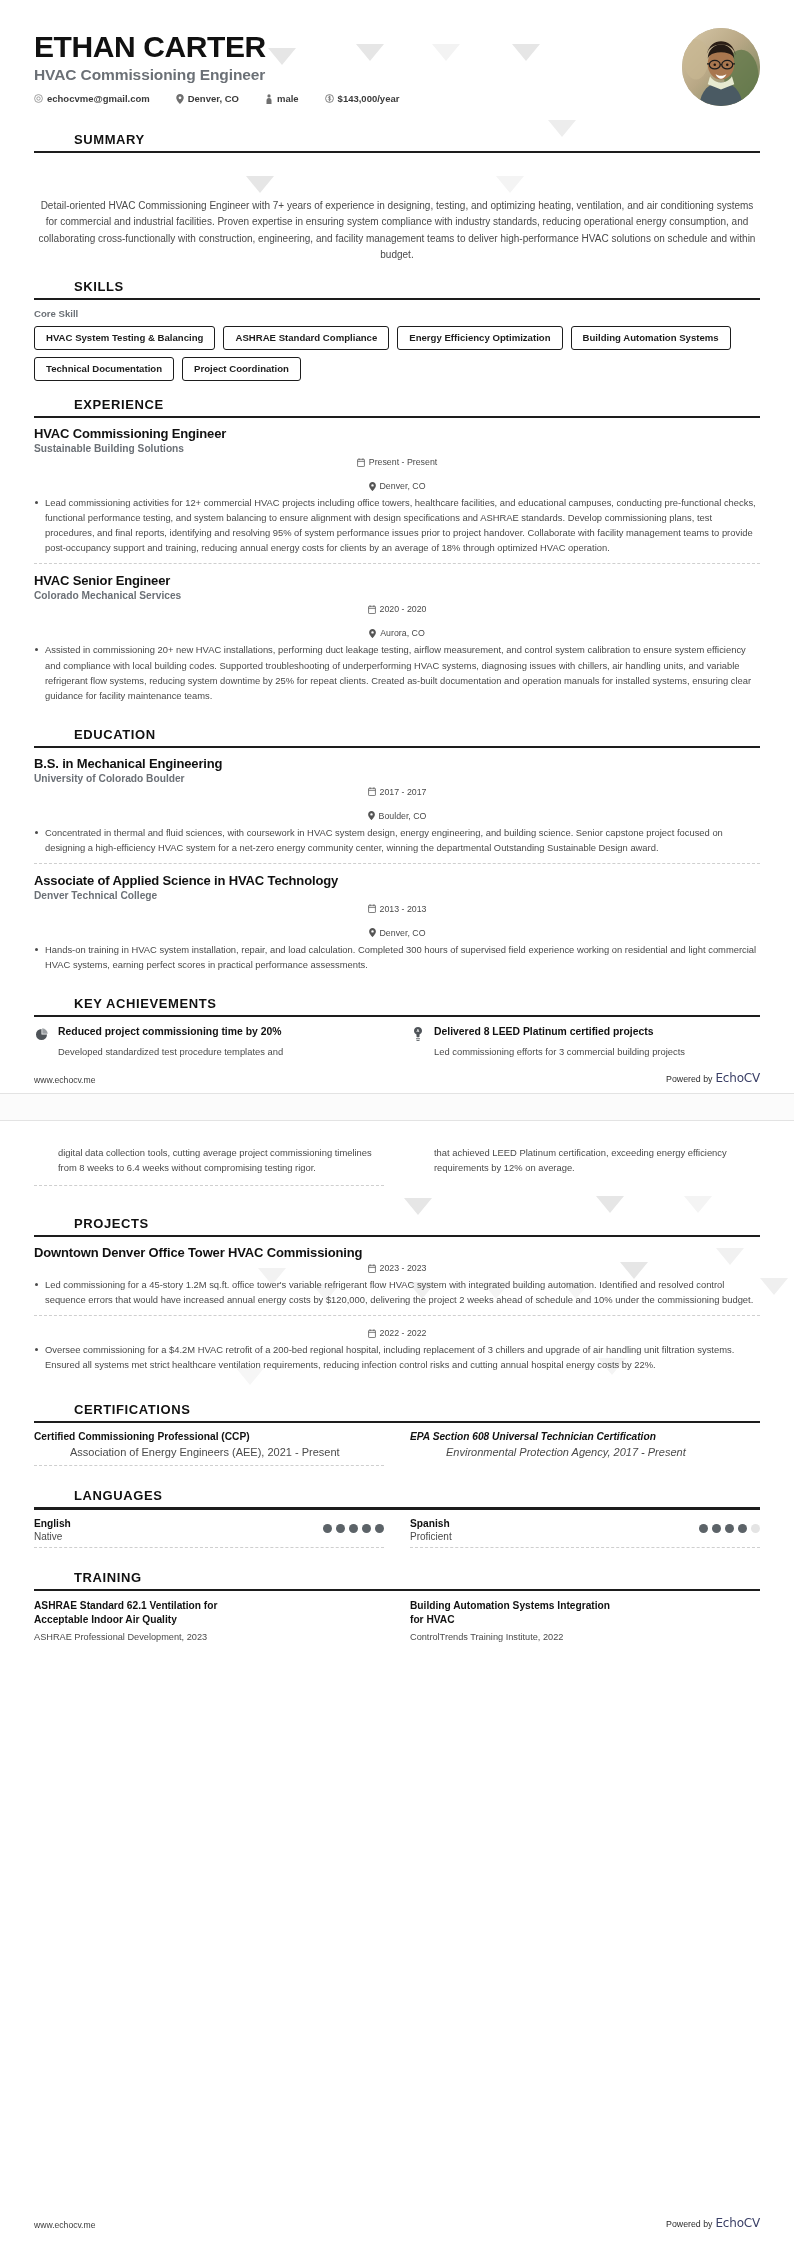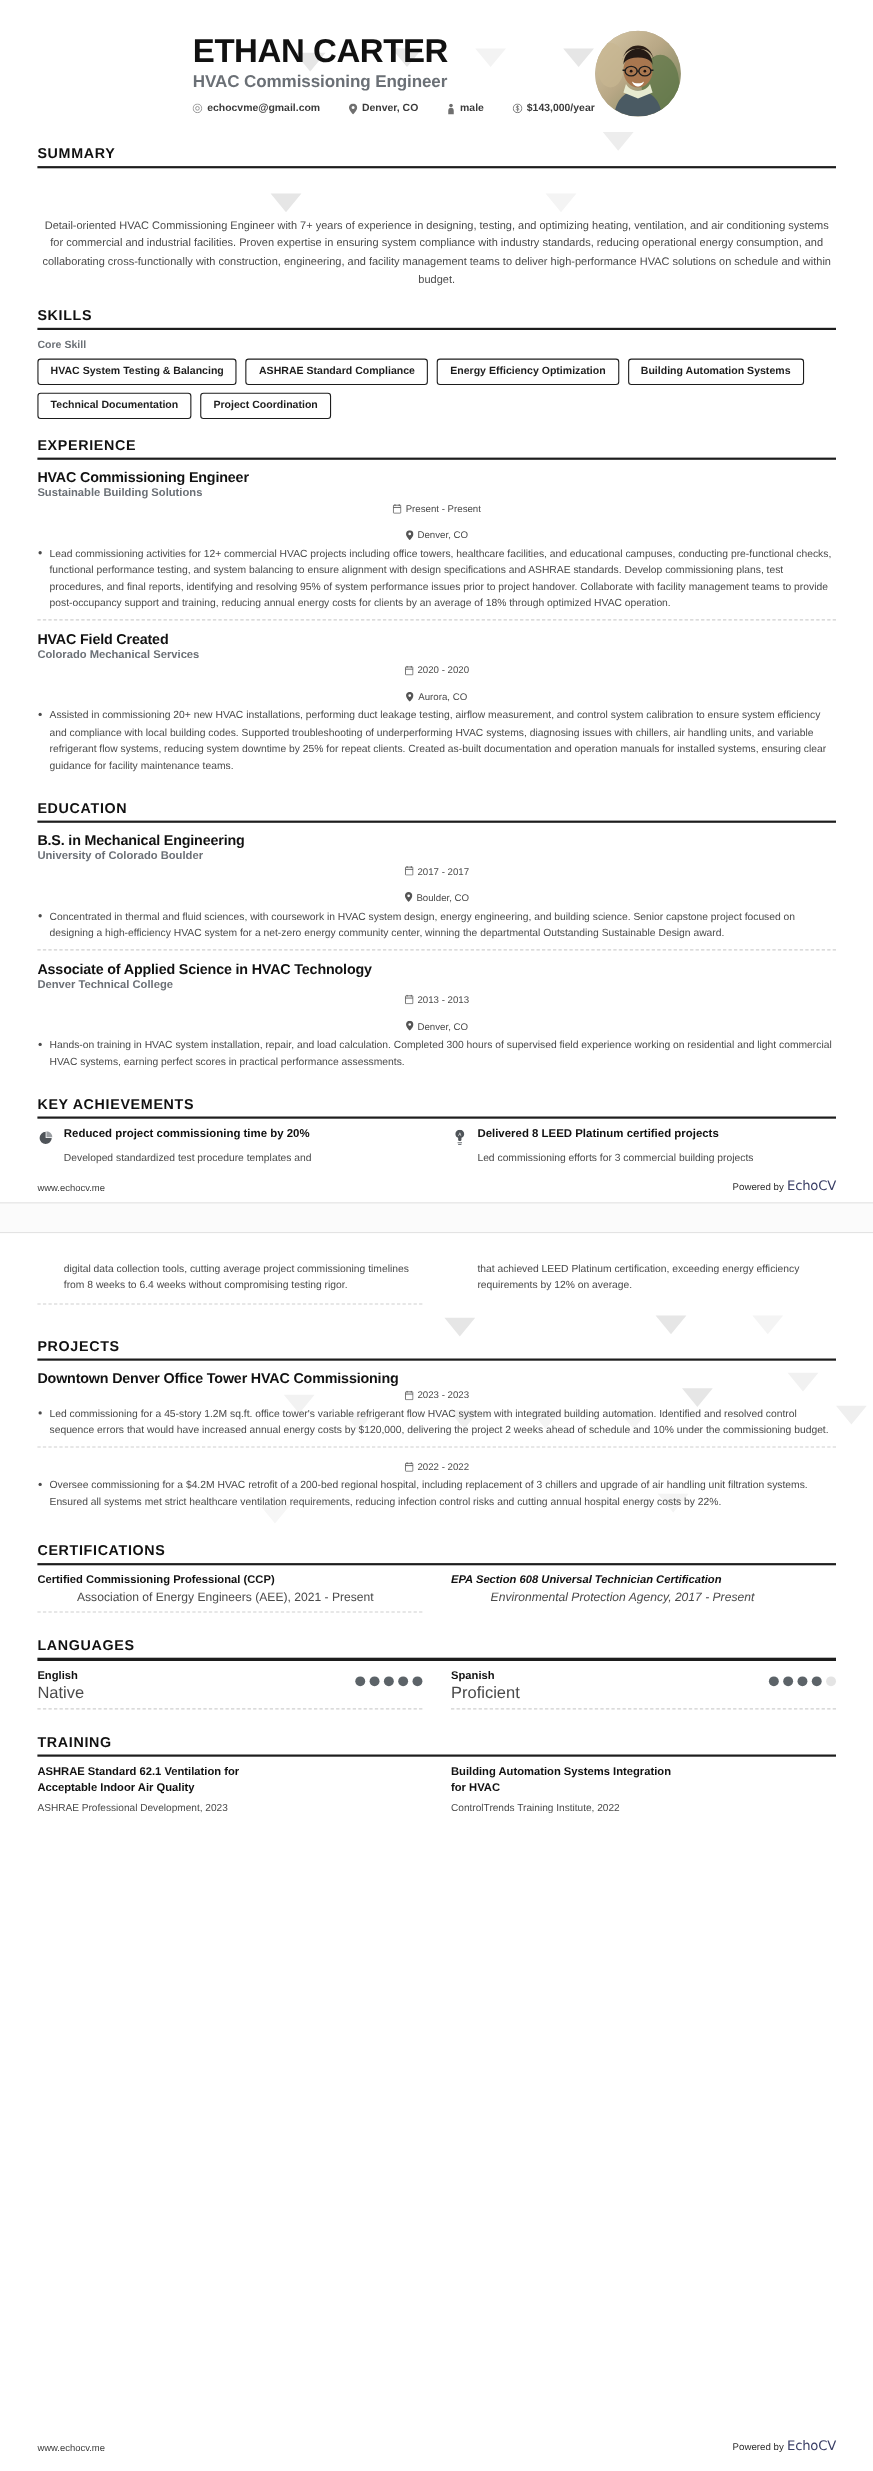"ETHAN CARTER" .header { justify-content: center -> space-between }
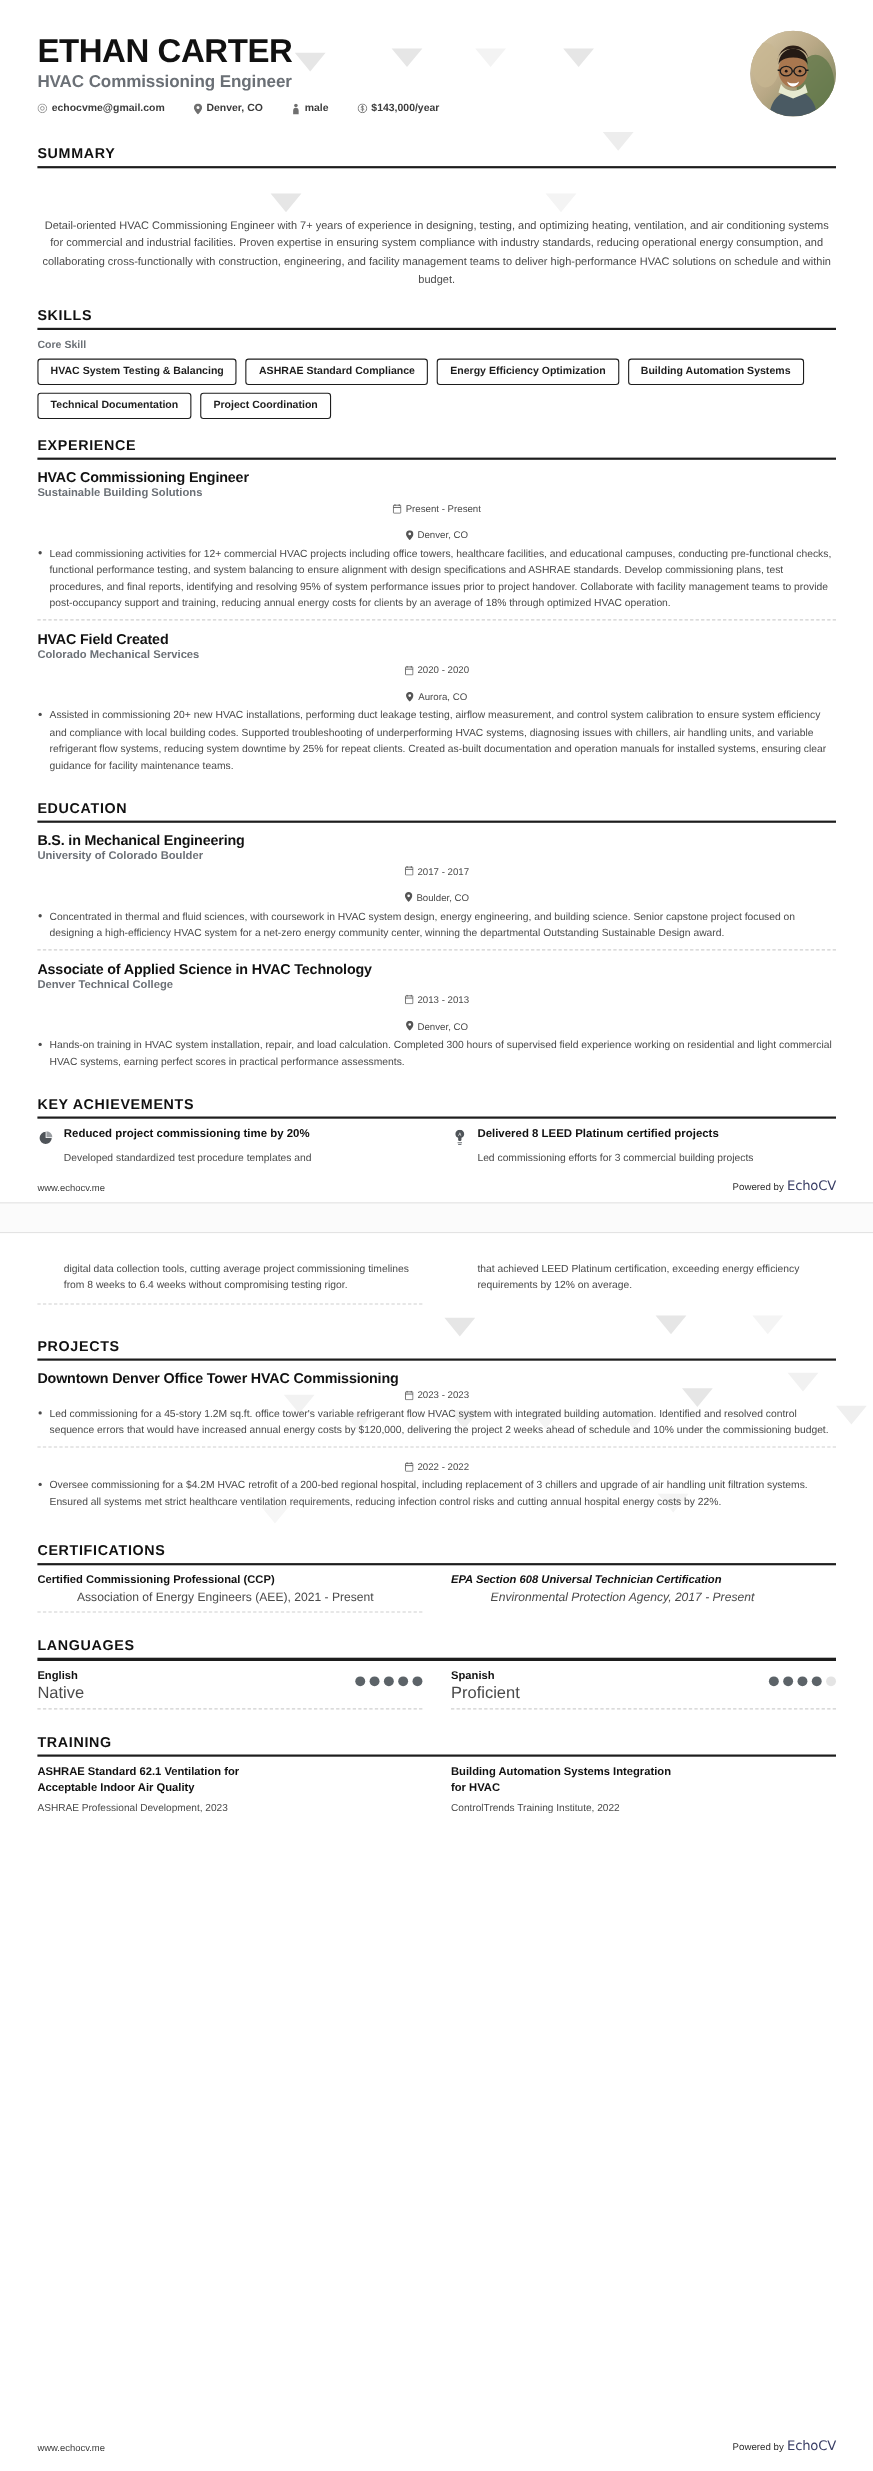"SUMMARY" .section-title { margin-left: none -> 40px }
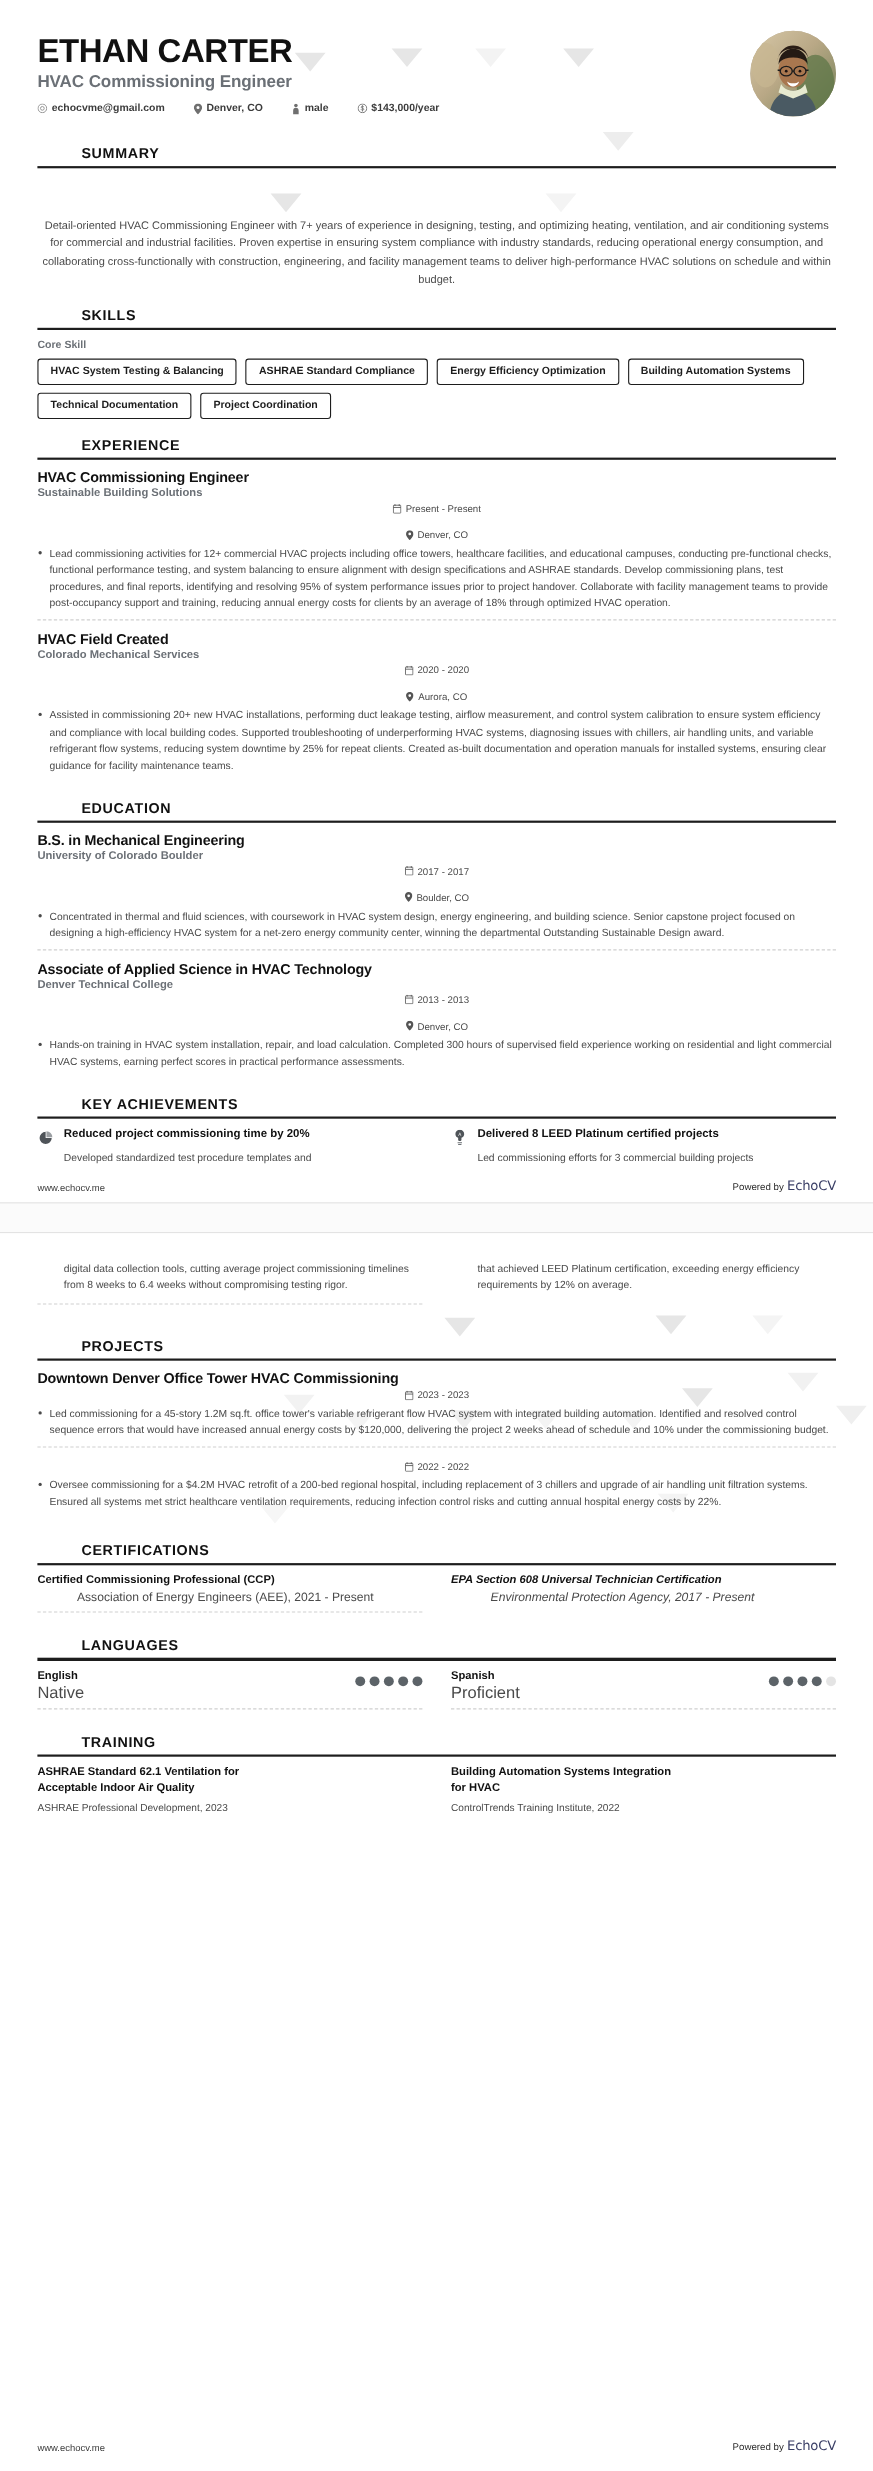"HVAC Field Created" div.entry-title { text: Field Created -> Senior Engineer }
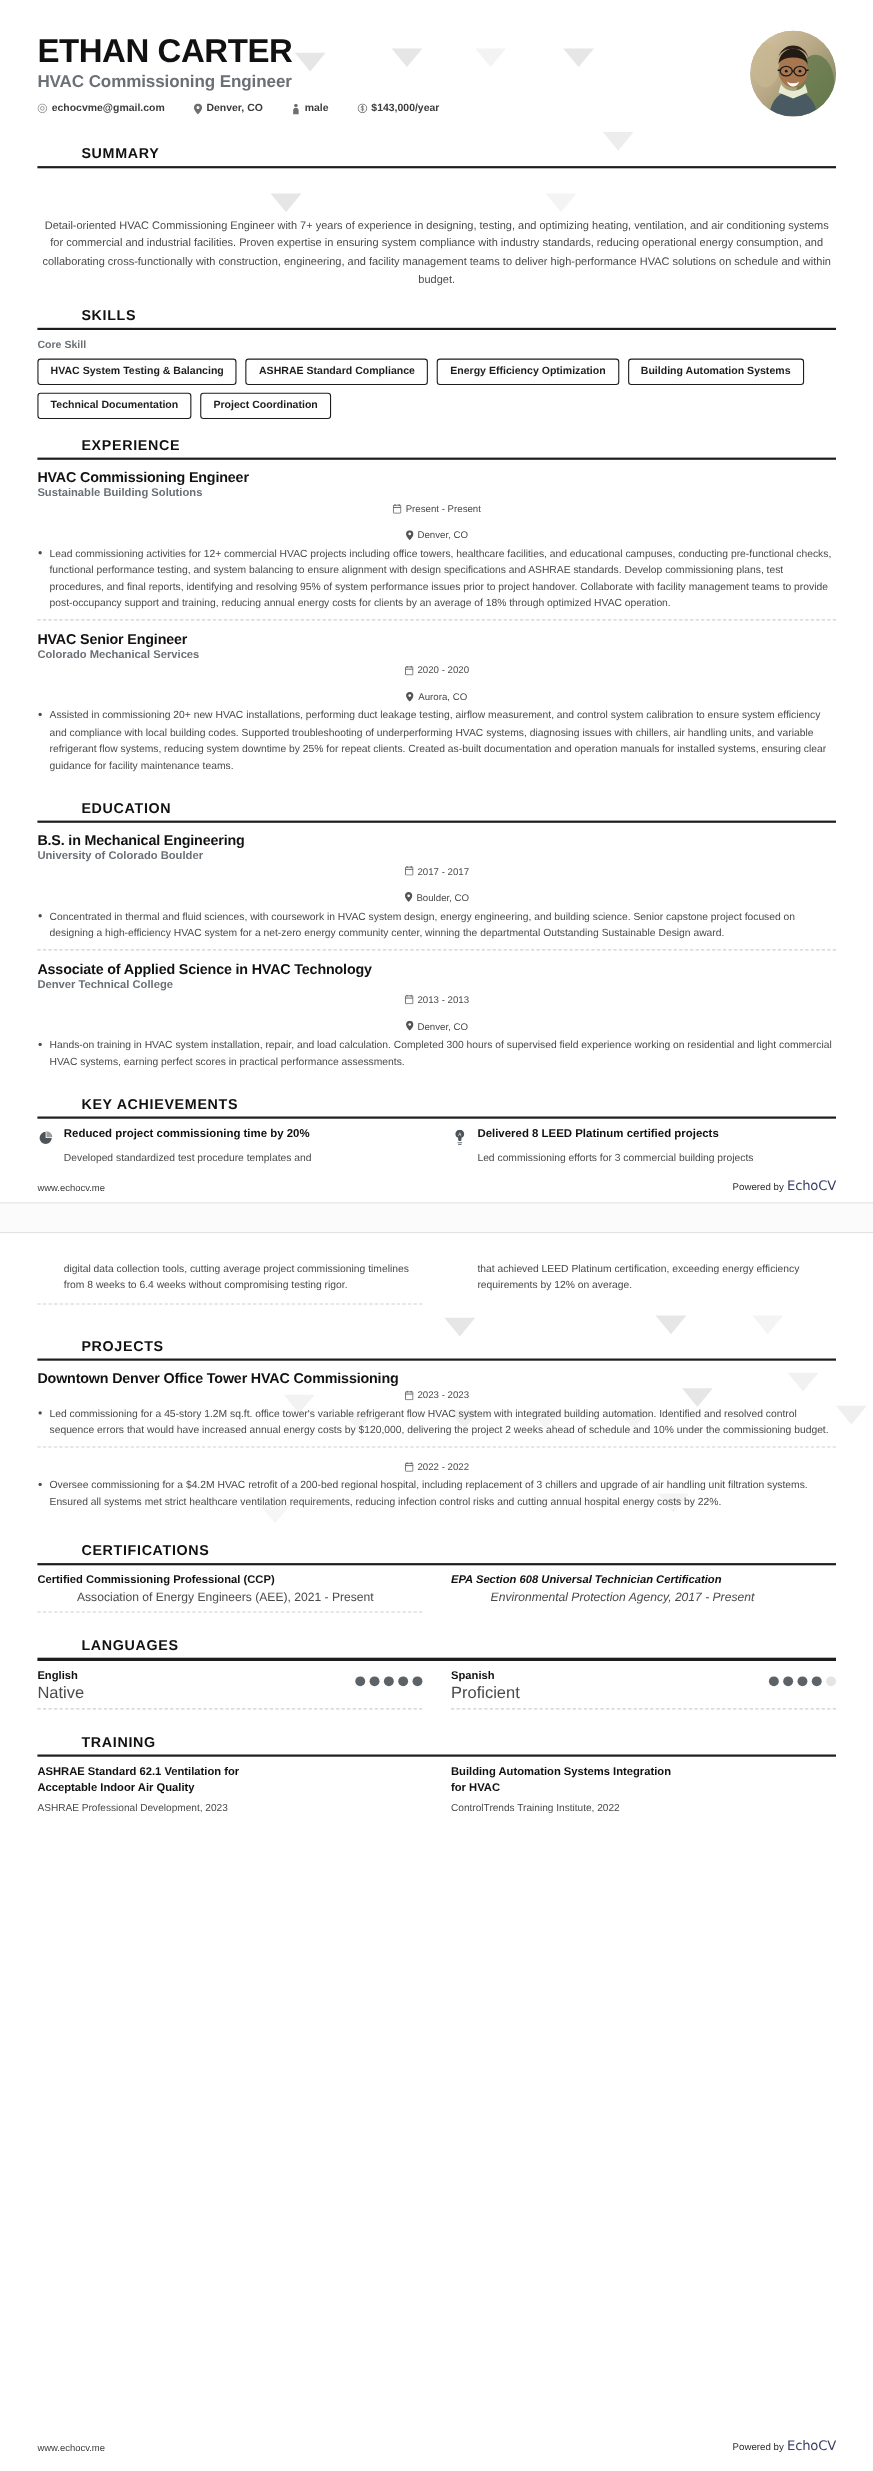"Native" .lang-level { font-size: 15px -> 10px }
